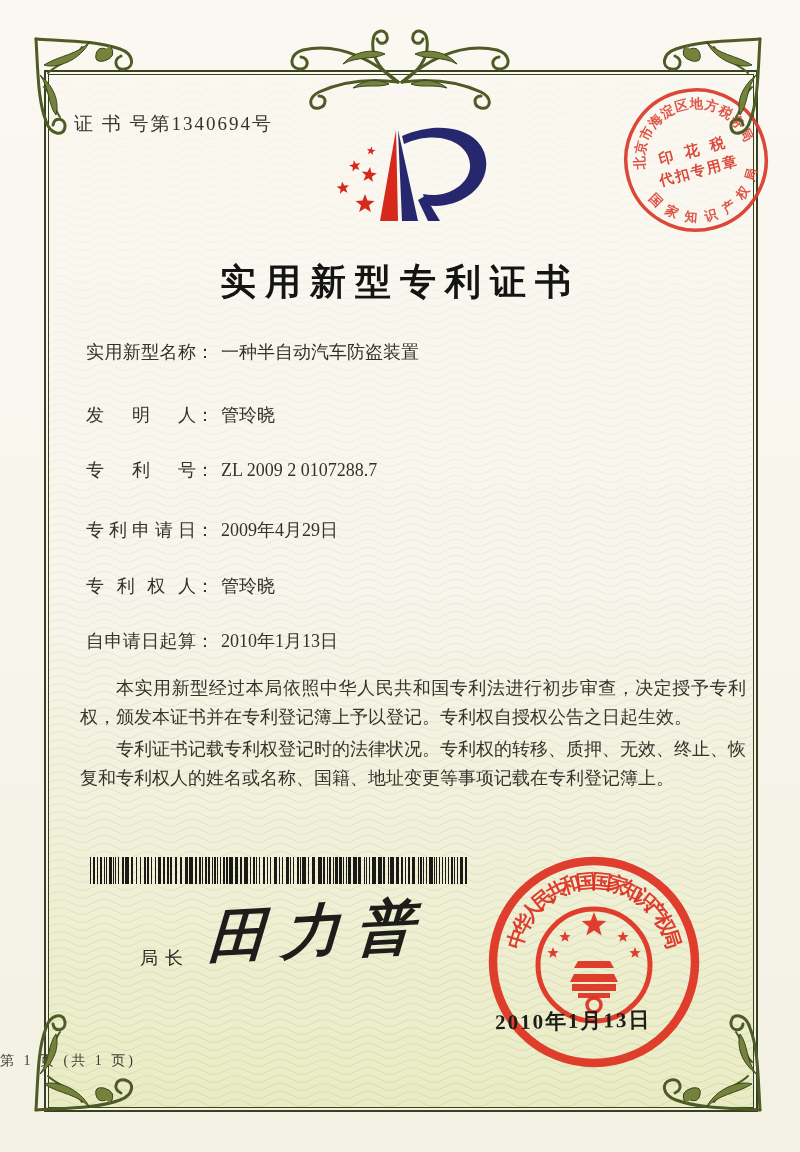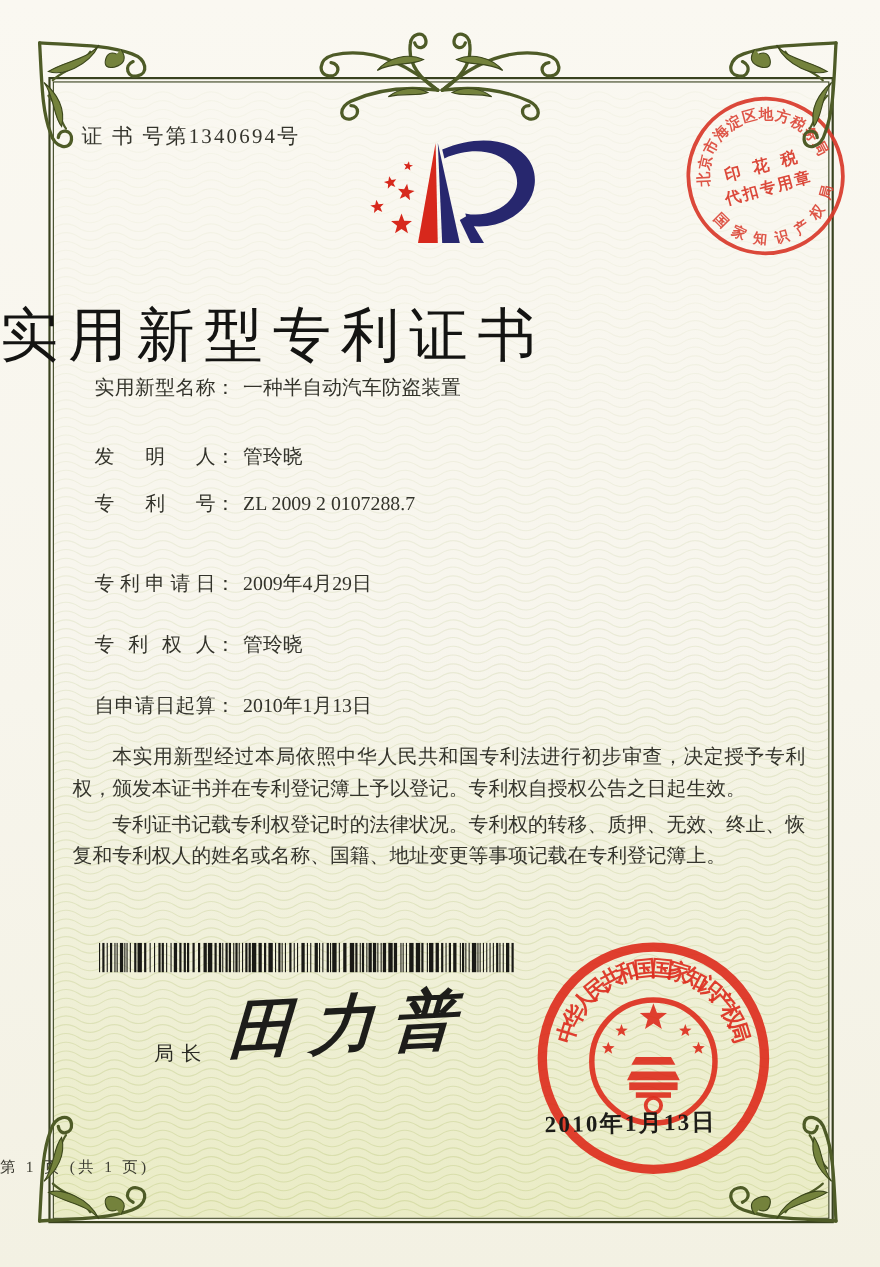"实用新型专利证书" .title { font-size: 53px -> 36px; font-weight: normal -> bold; text-align: left -> center }
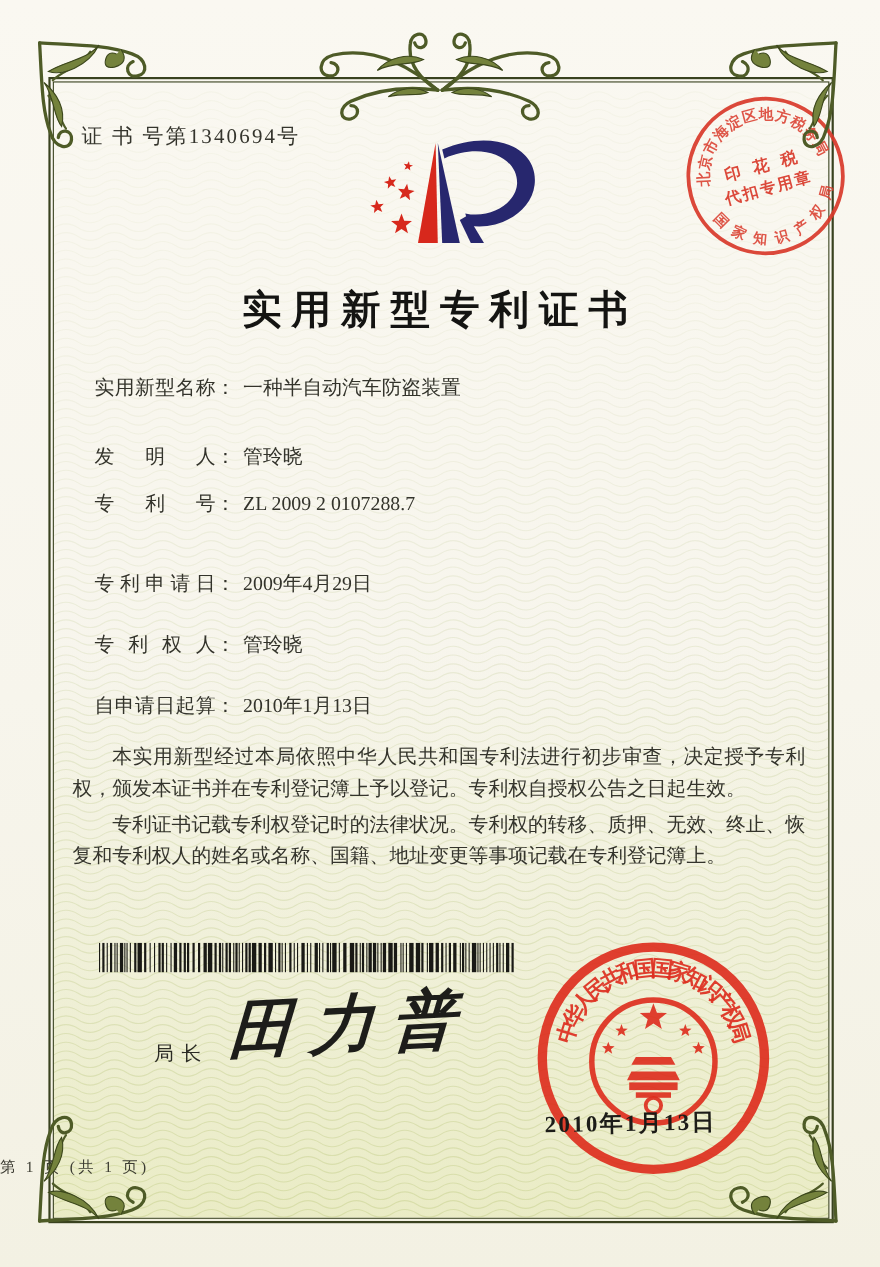"专利号： ZL 2009 2 0107288.7" div.field { top: 446px -> 458px }
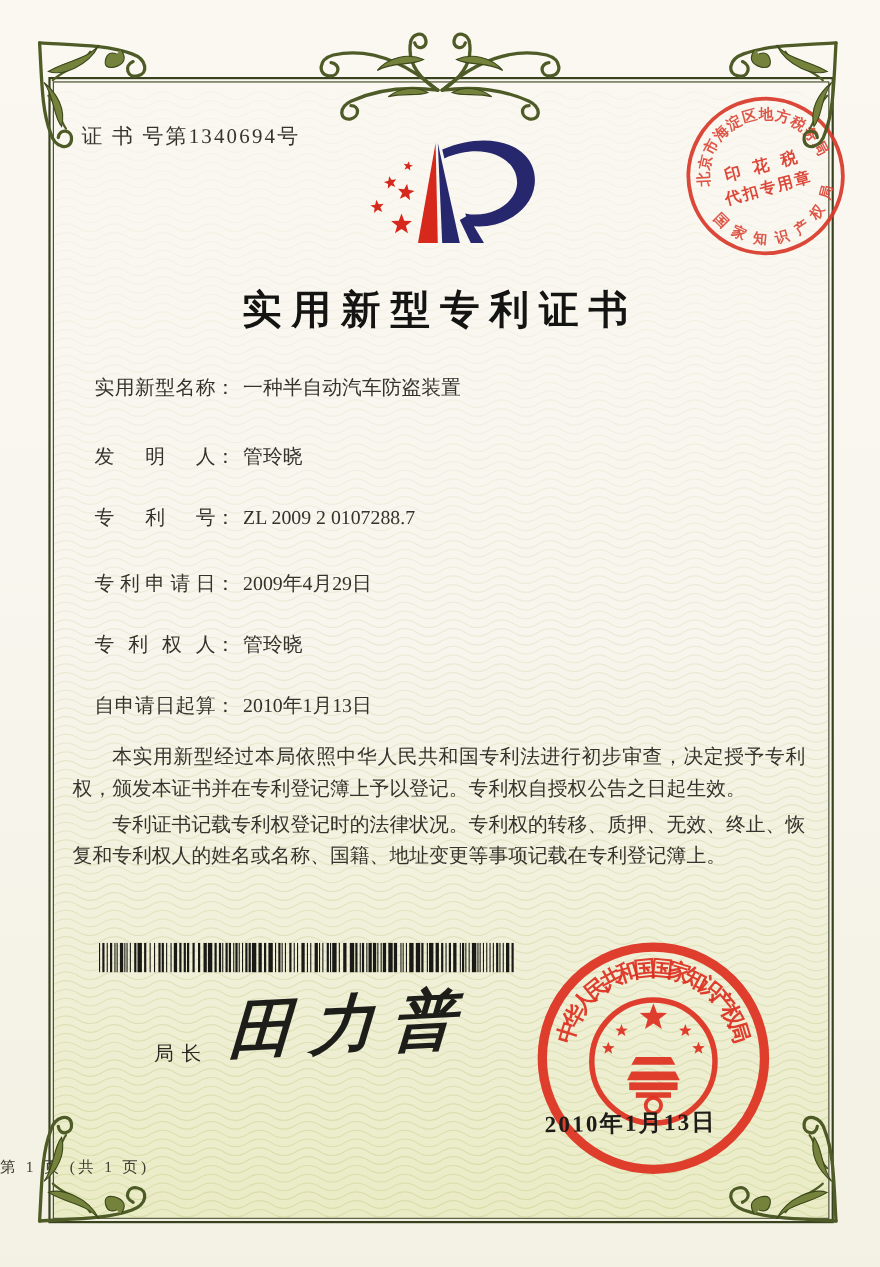"本实用新型经过本局依照中华人民共和国专利法进行初步审查，决定授予专利权，颁发本证" .paras { left: 66px -> 80px }
